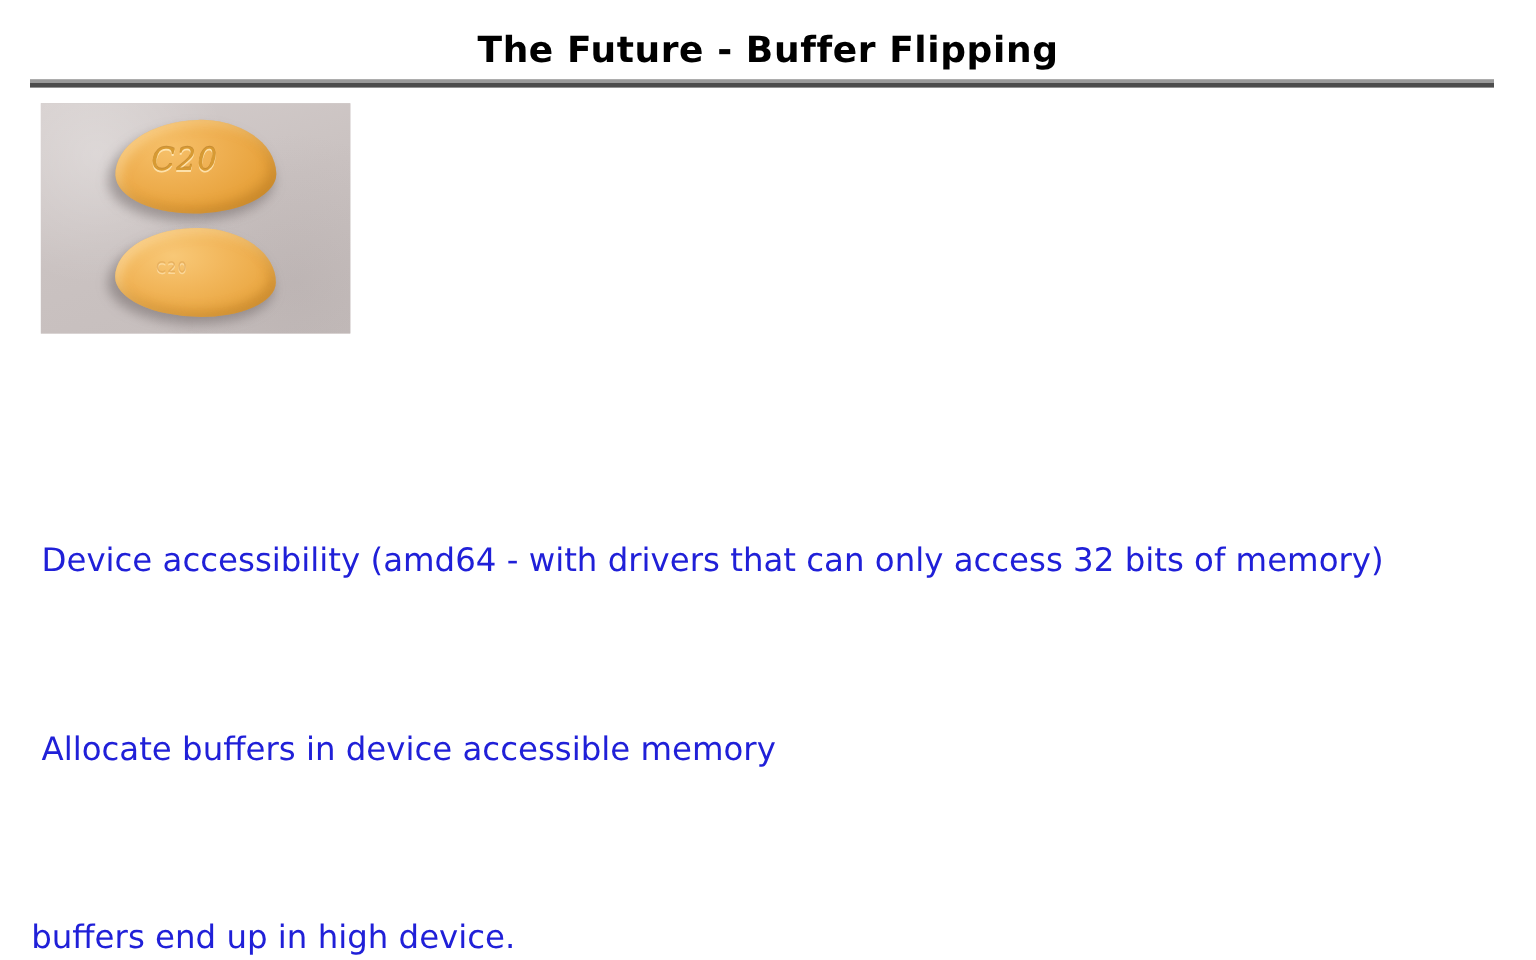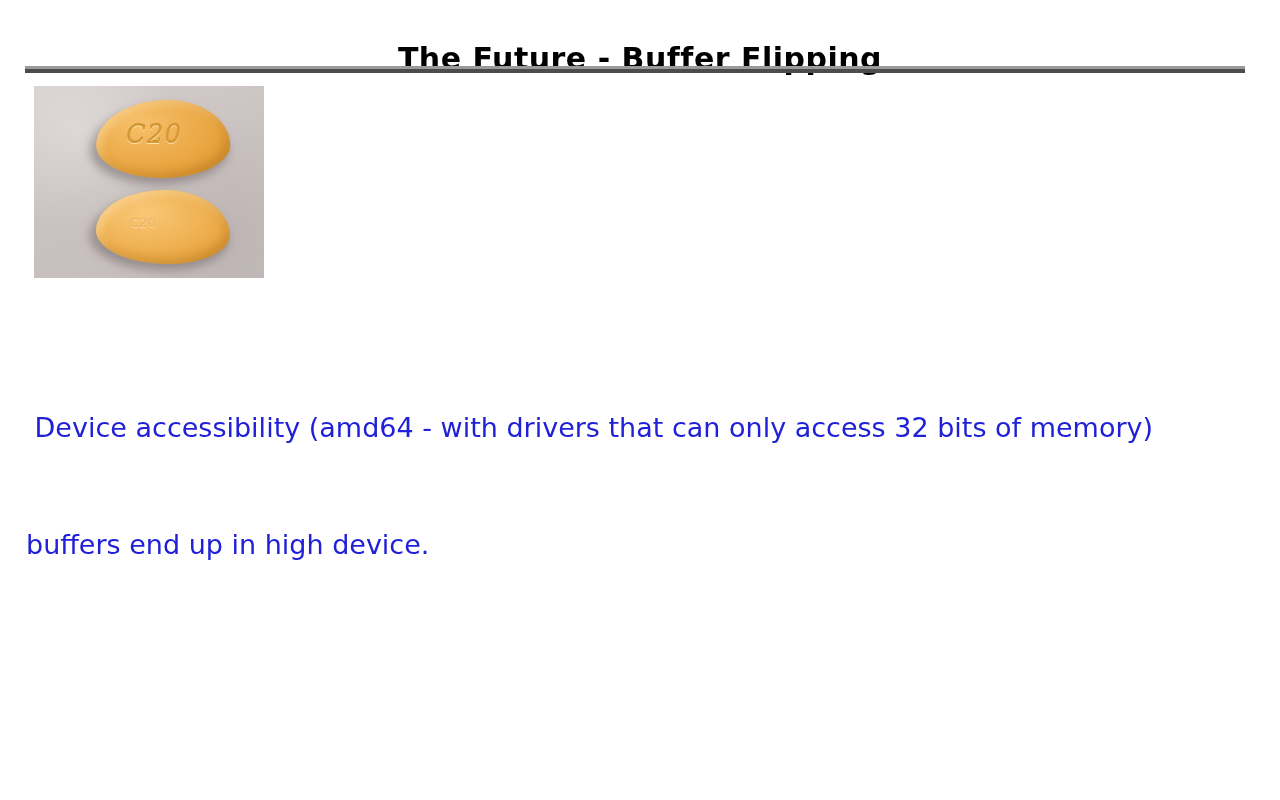"The Future - Buffer Flipping" .slide-title { top: 42px -> 26px }
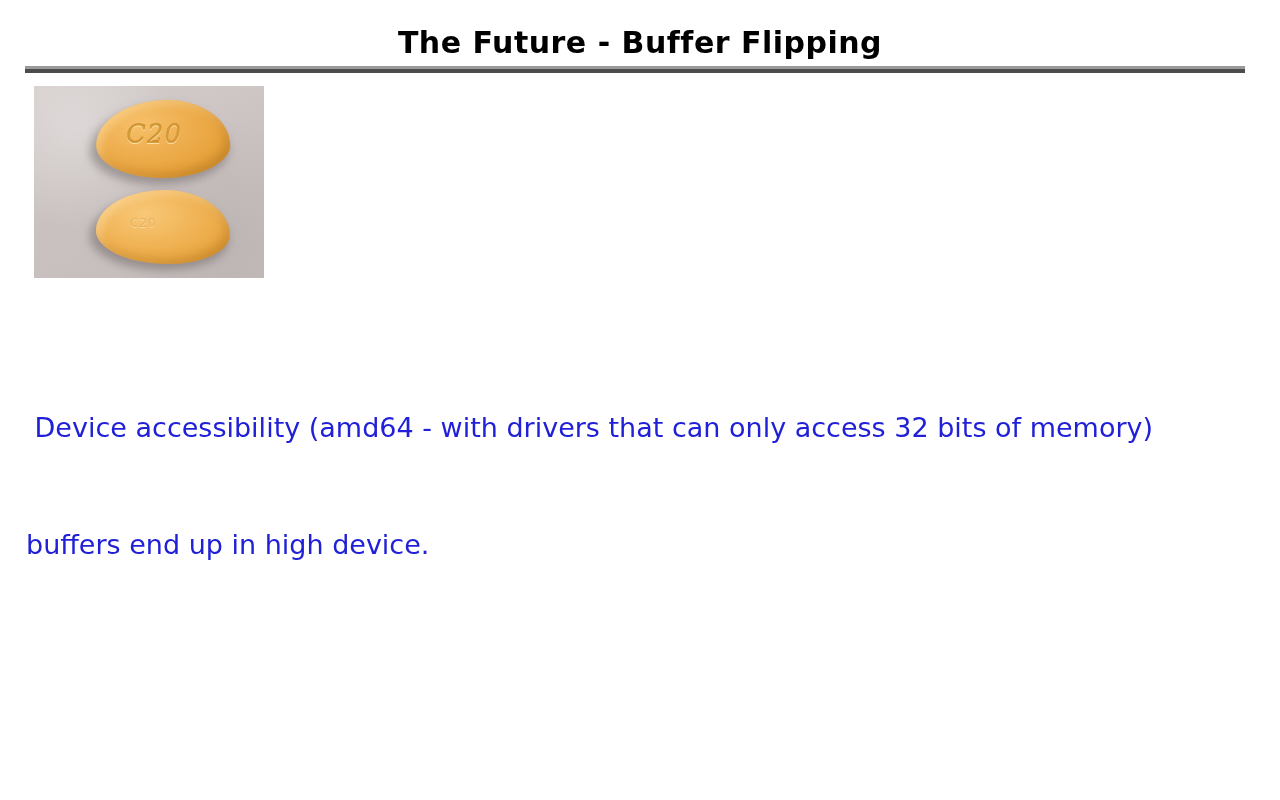"C20" .photo { width: 230px -> 258px }
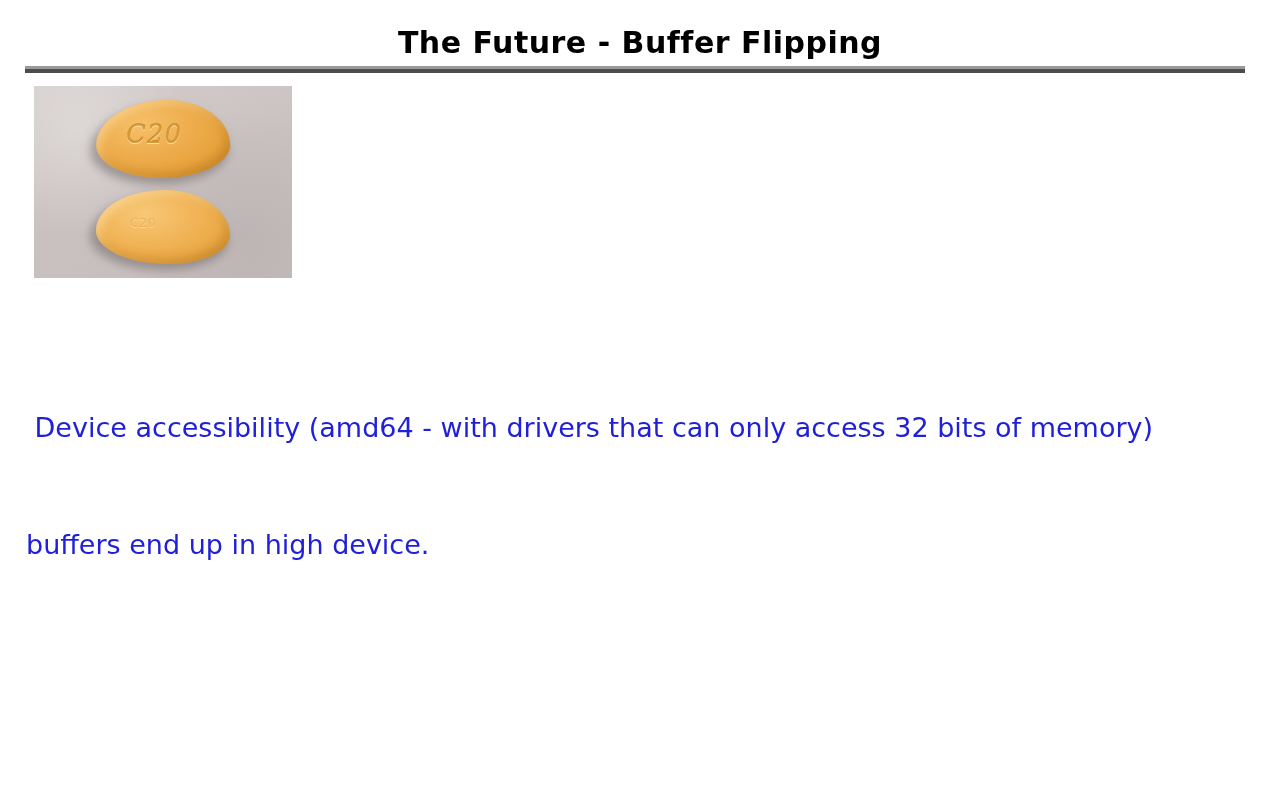"Device accessibility (amd64 - with" .body-line { margin-top: none -> 40px }
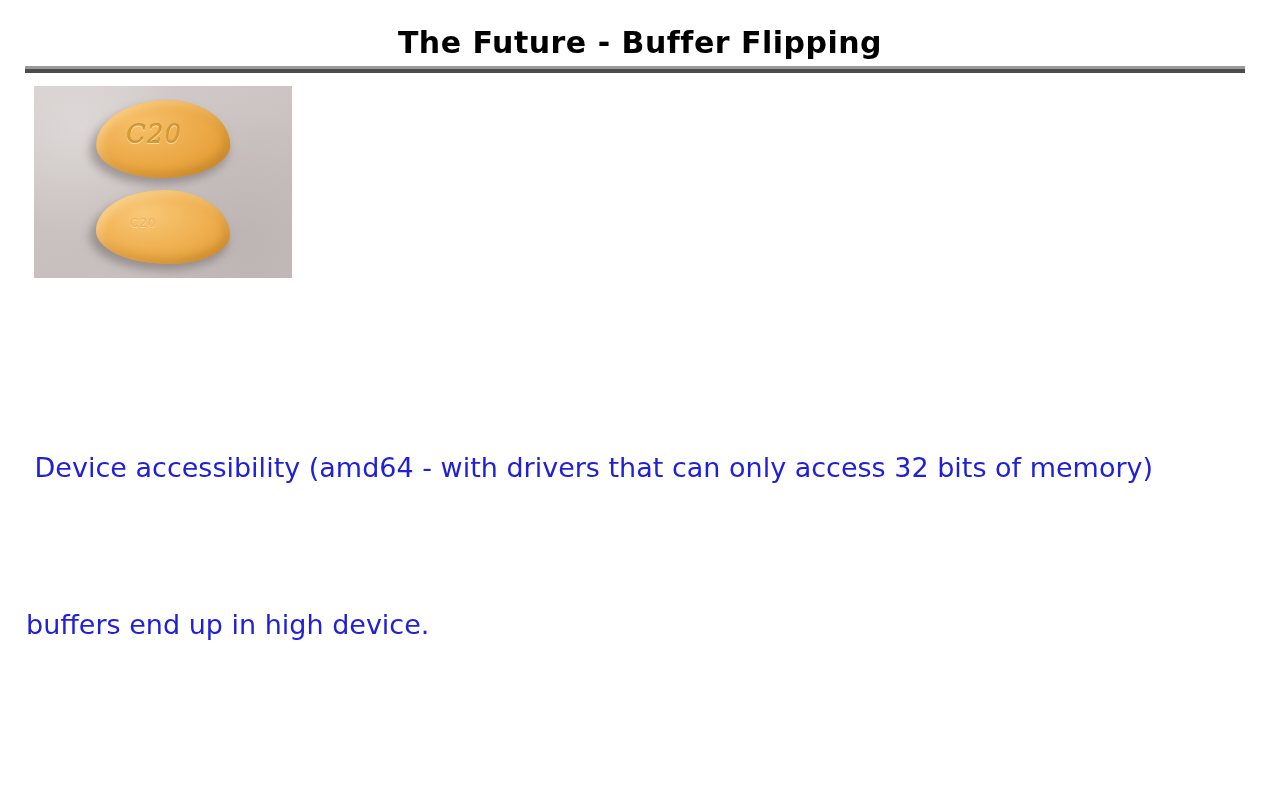"Allocate buffers in device accessible" div.body-line { html: none -> <div> Allocate buffers in device accessible memory</div> }
